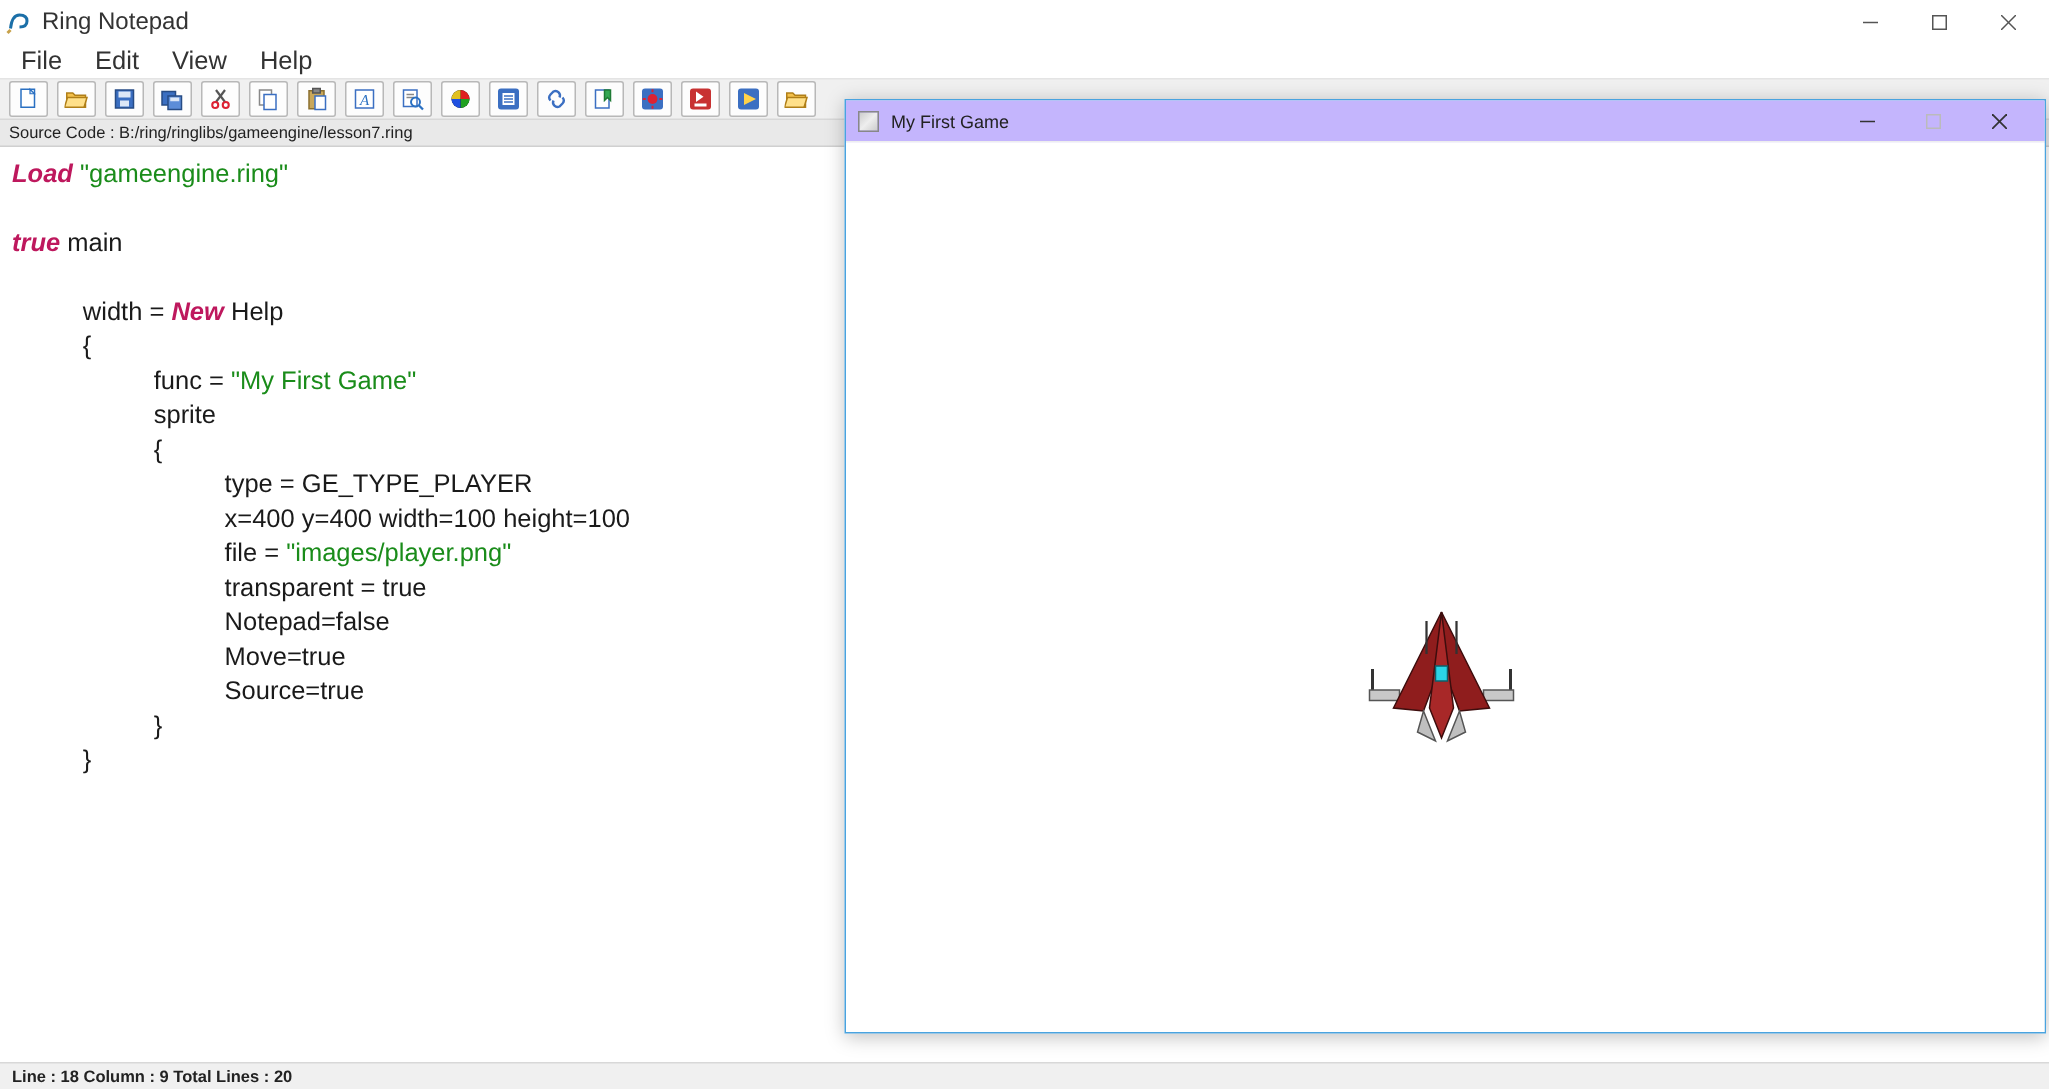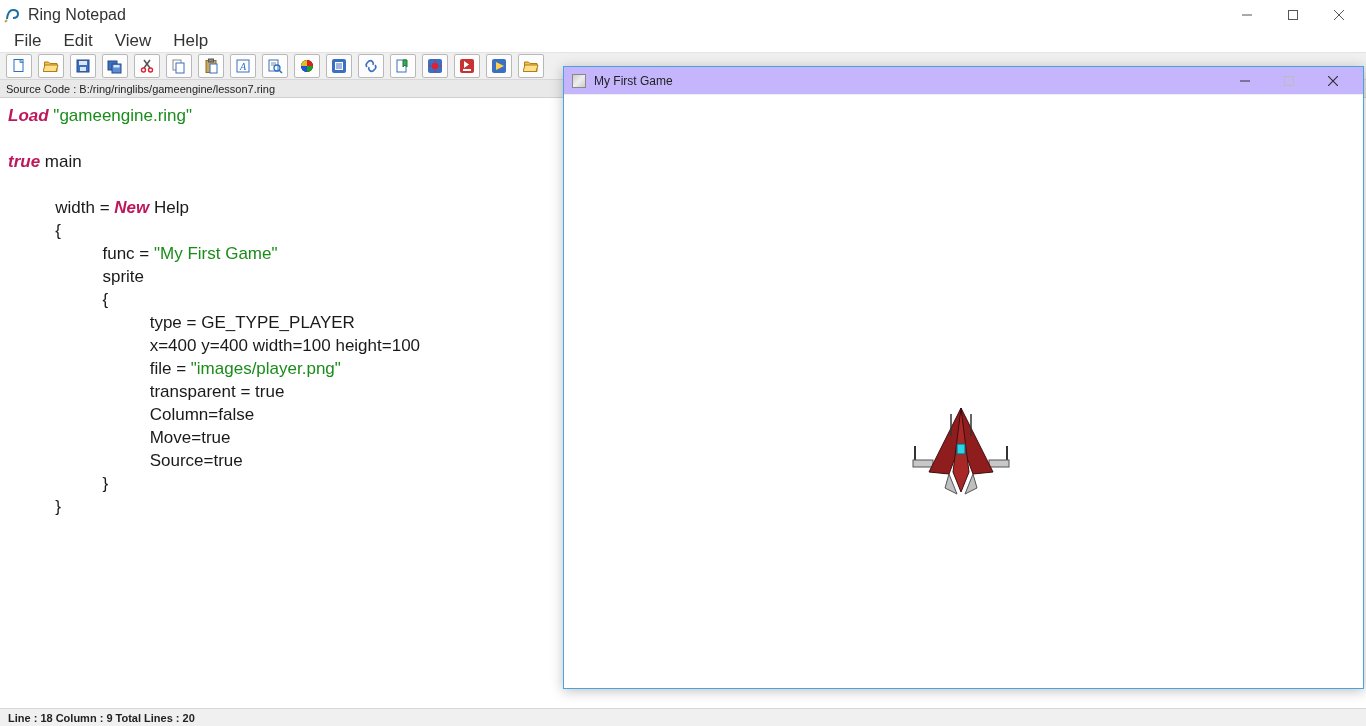"Column=false" span { text: Column -> Notepad }
